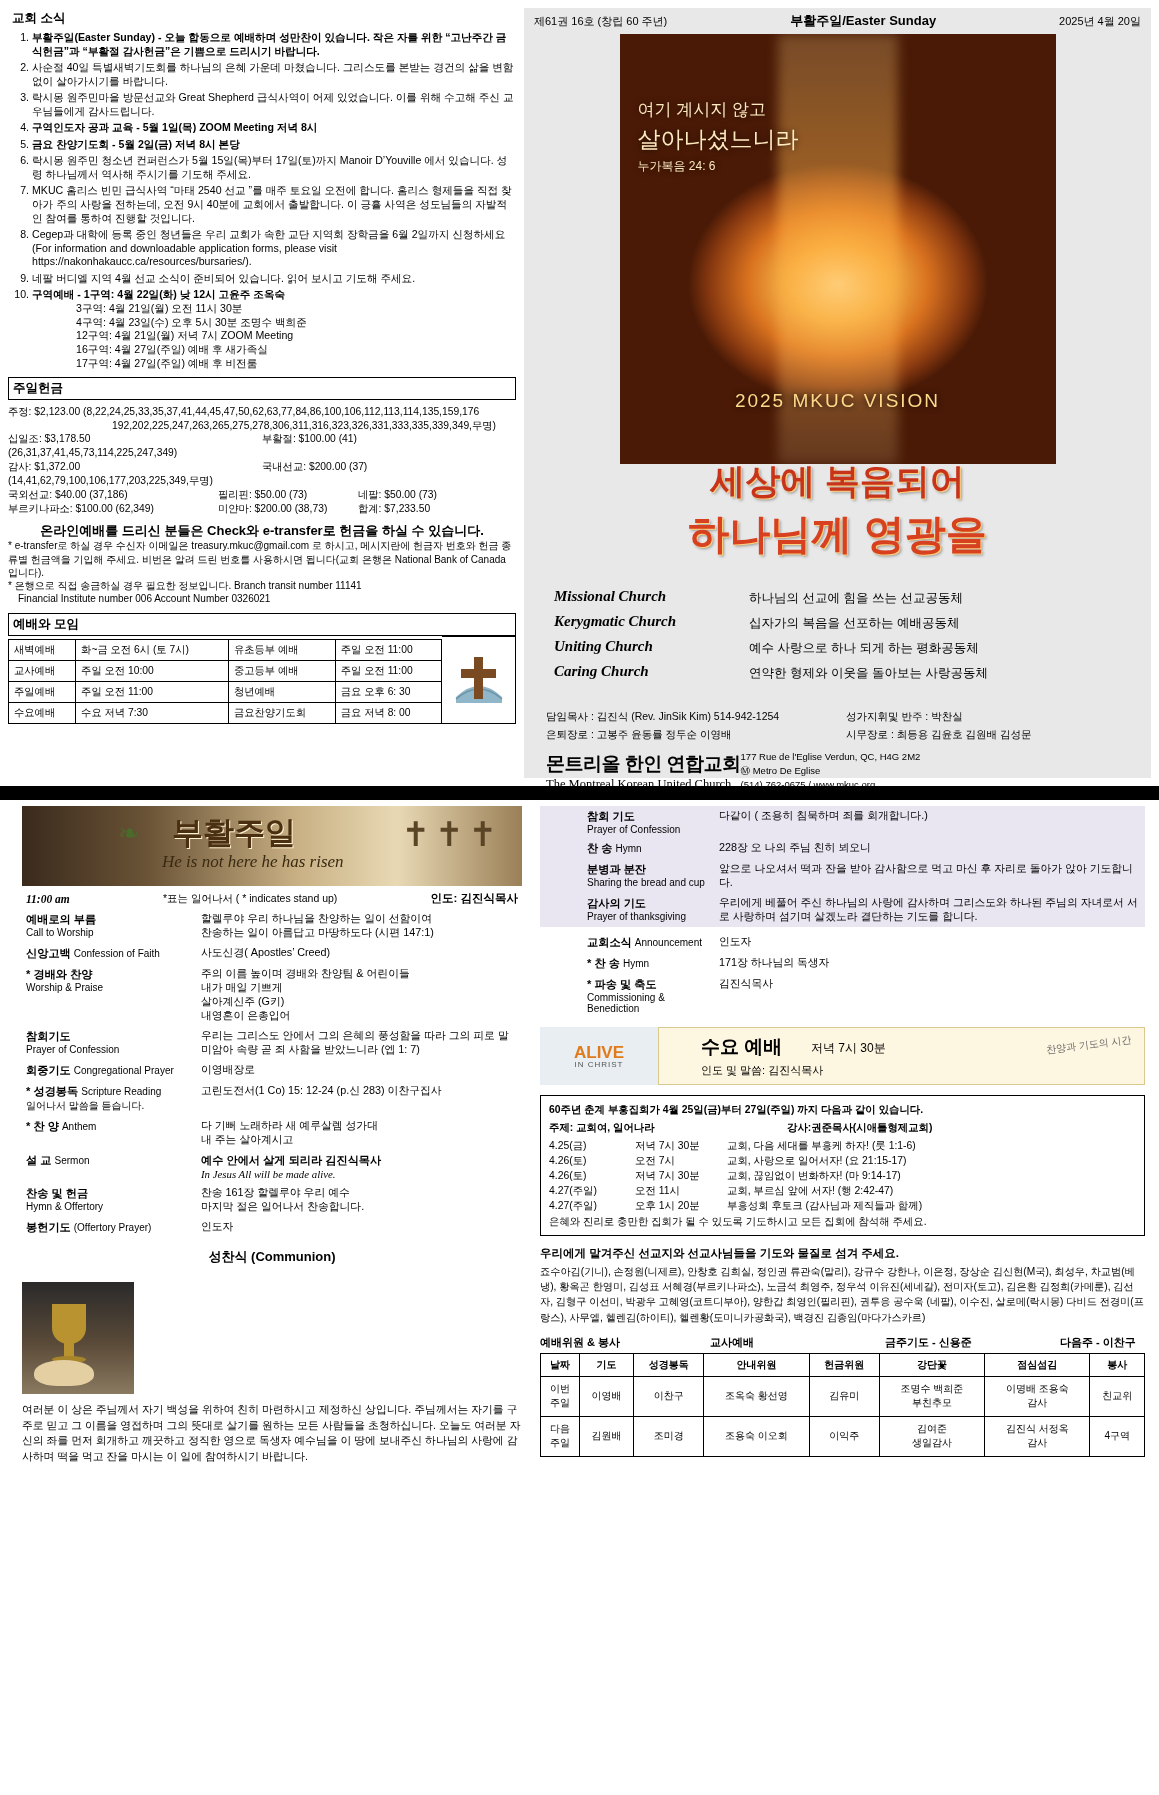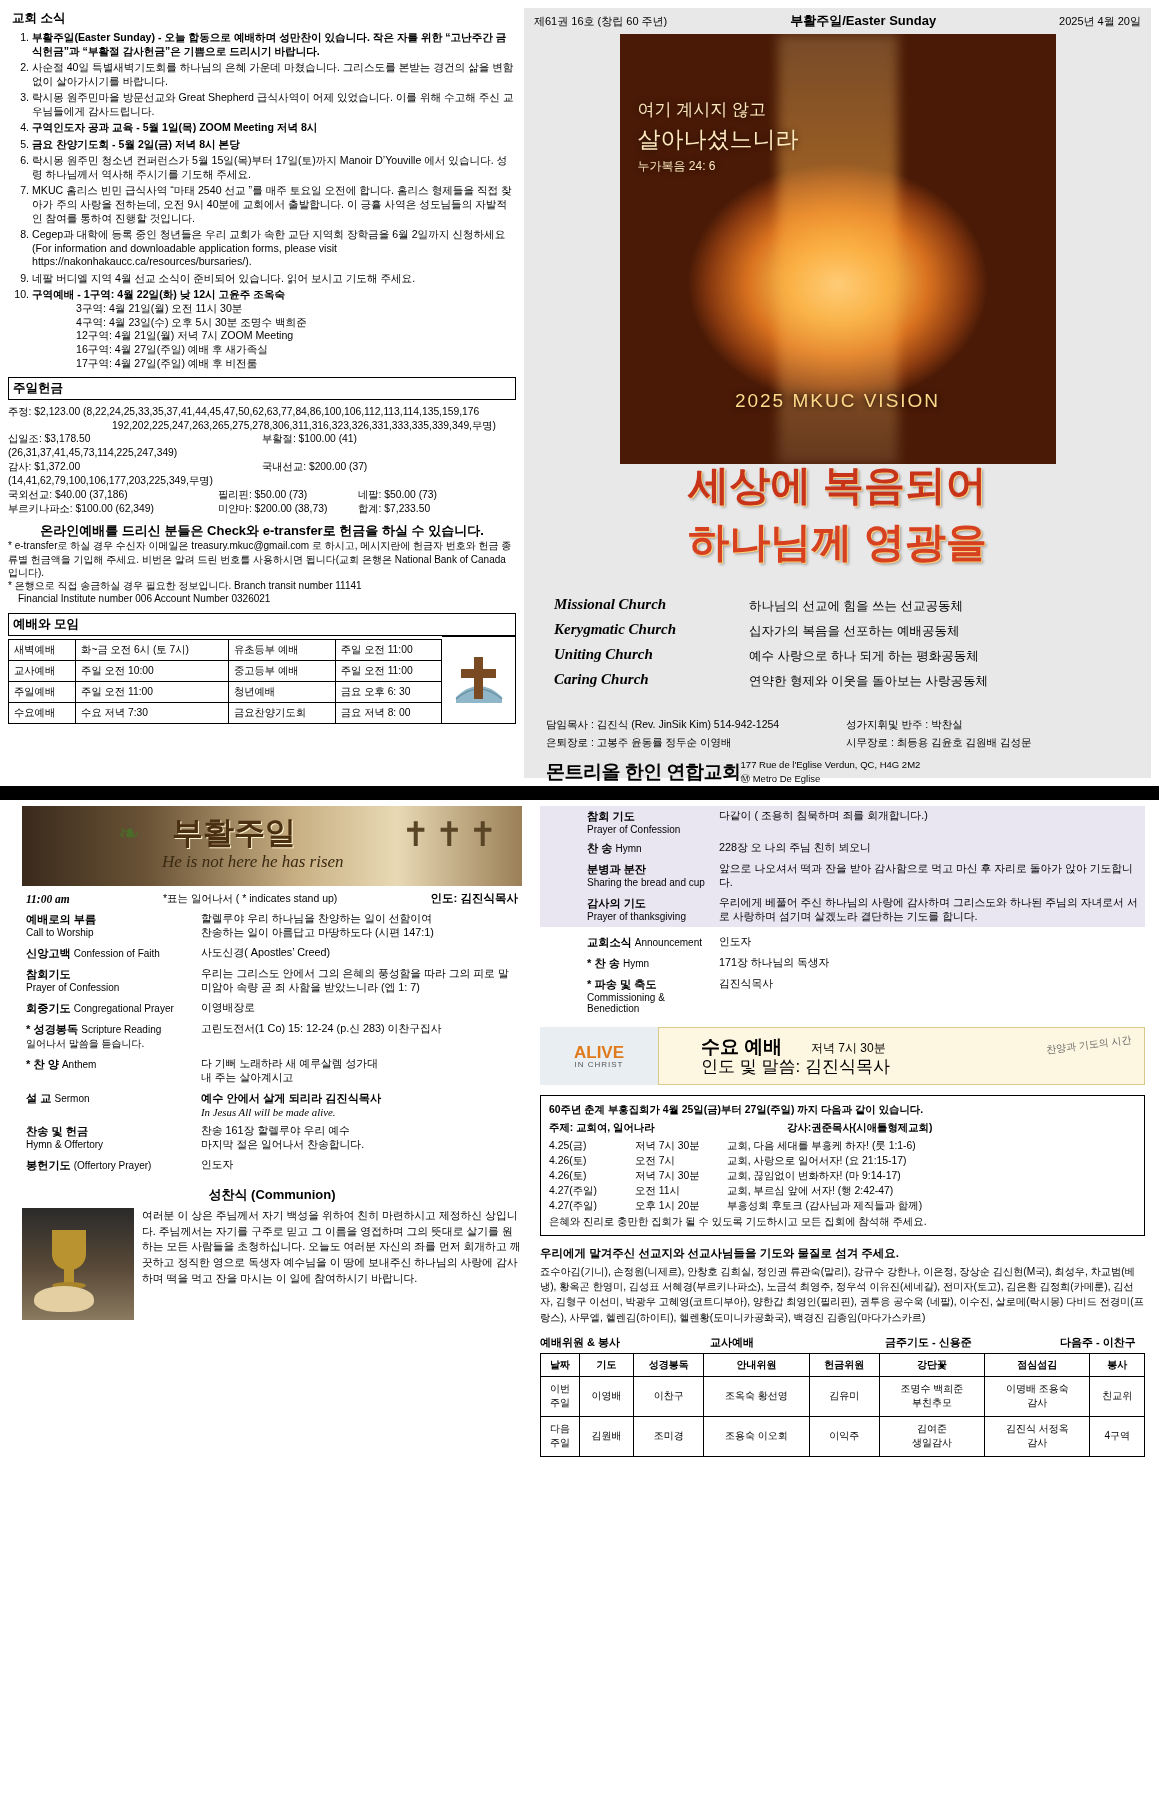"세상에 복음되어" .cover-head1 { font-size: 41px -> 35px }
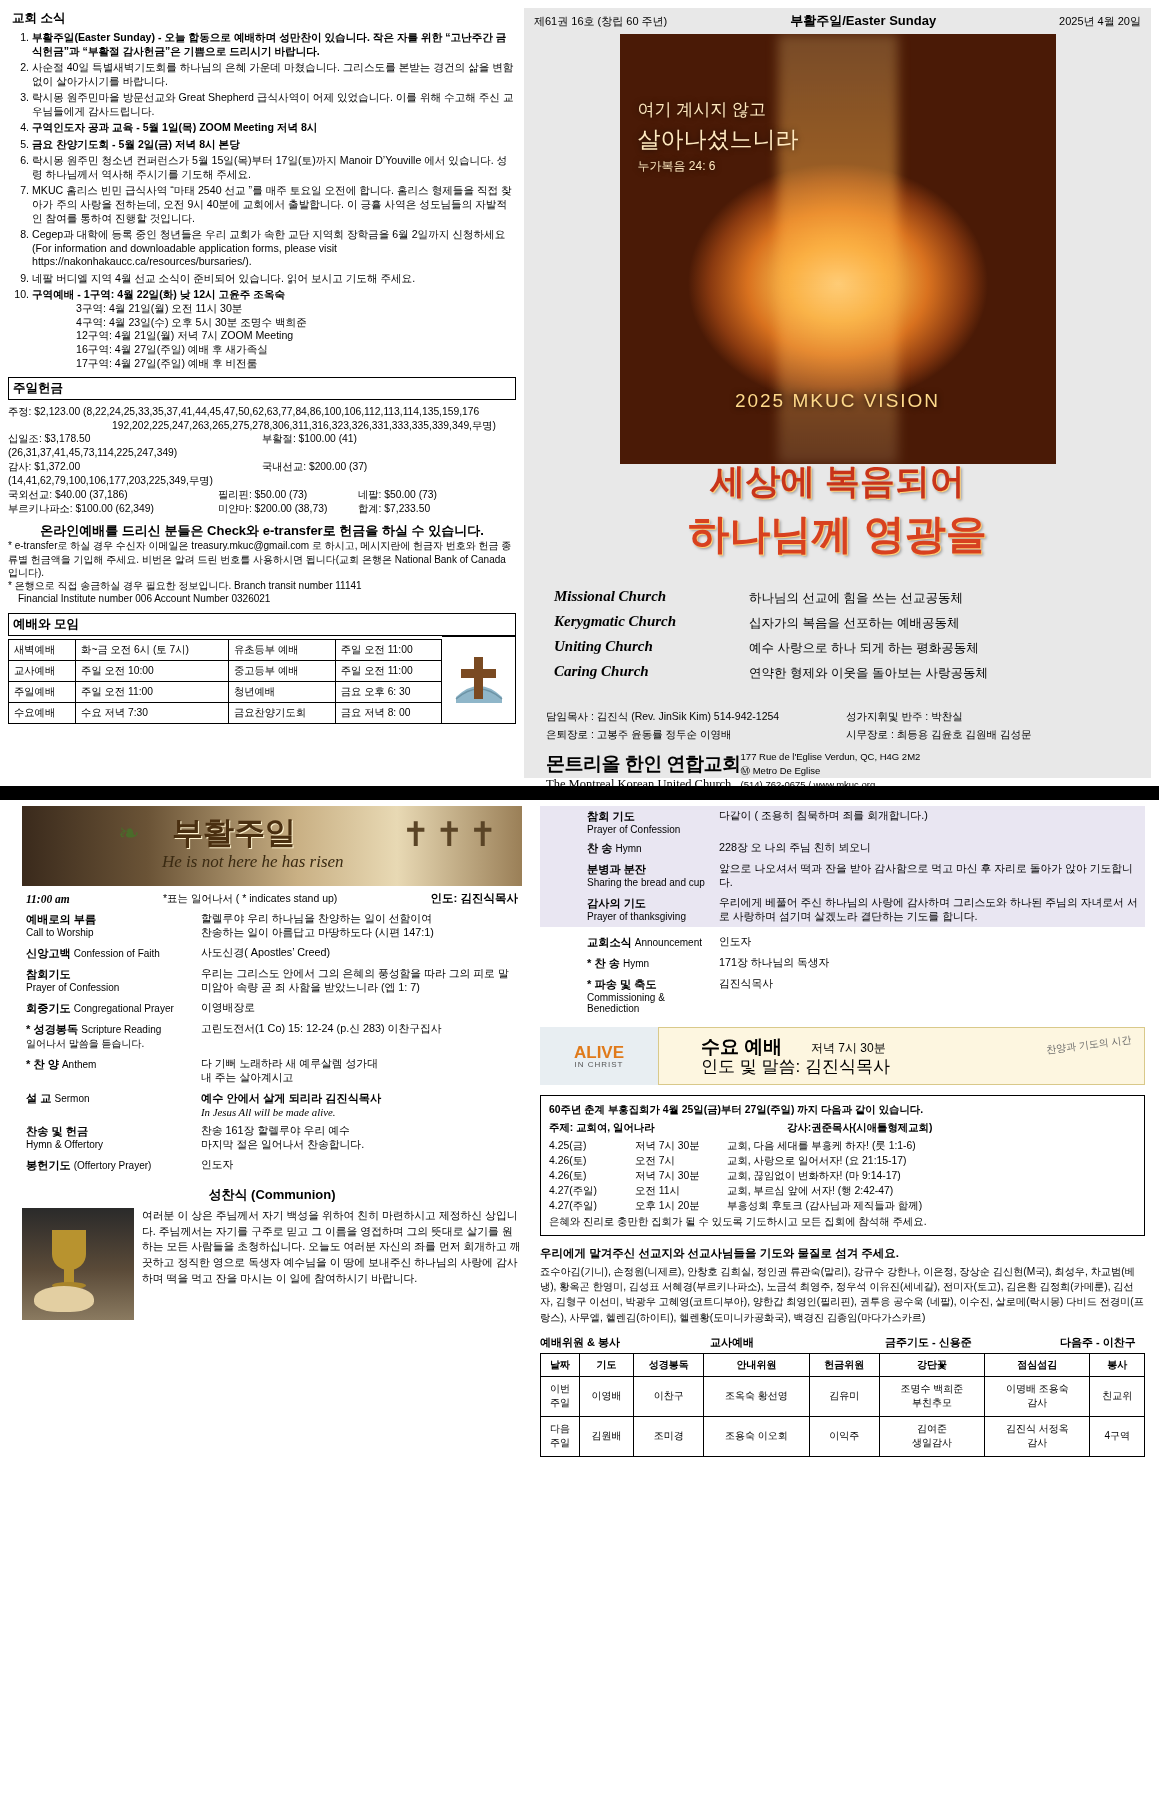"* 경배와 찬양" tr { html: none -> <tr> <td> <div>* 경배와 찬양</div> <div>Worship &amp; Praise</div> </td> <td>주의 이름 높이며 경배와 찬양팀 &amp; 어린이들 내가 매일 기쁘게 살아계신주 (G키) 내영혼이 은총입어</td> </tr> }
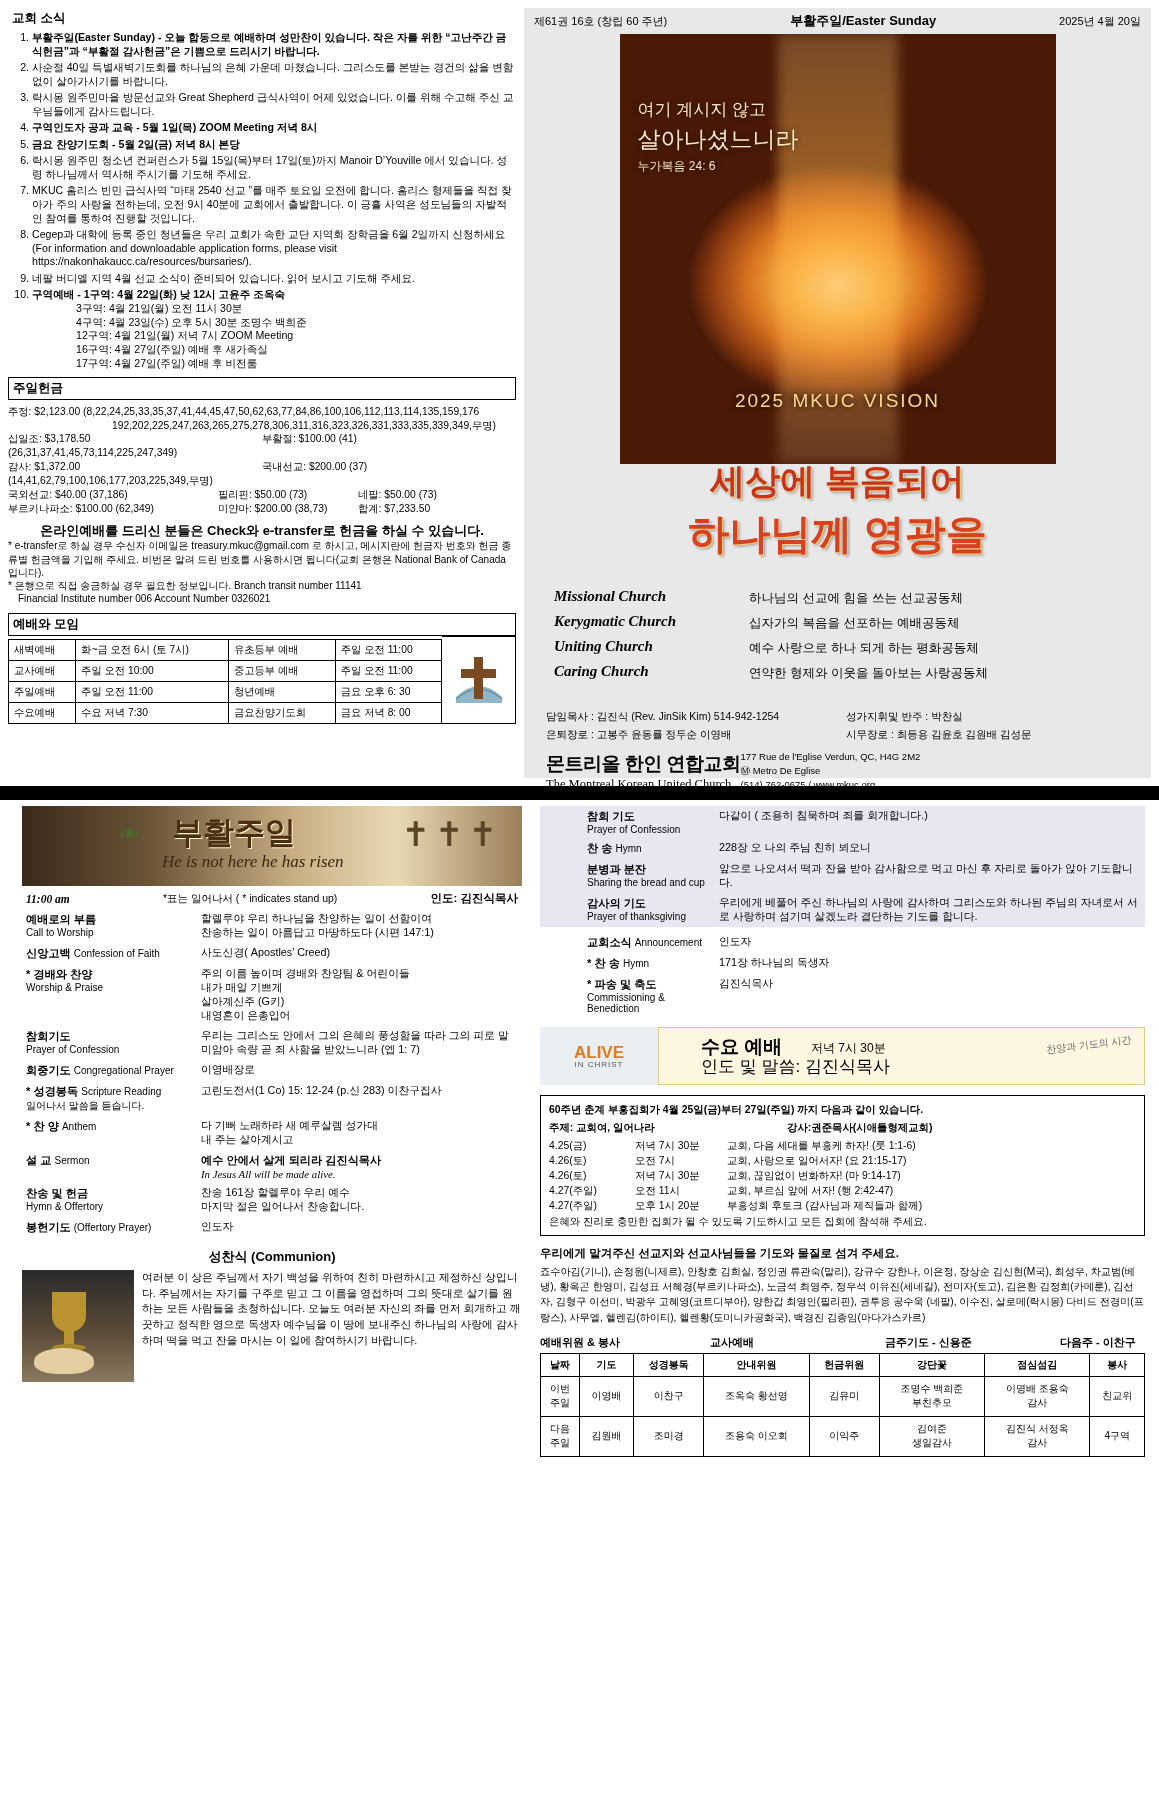"인도 및 말씀: 김진식목사" .wed-right .t4 { font-size: 17px -> 11px }
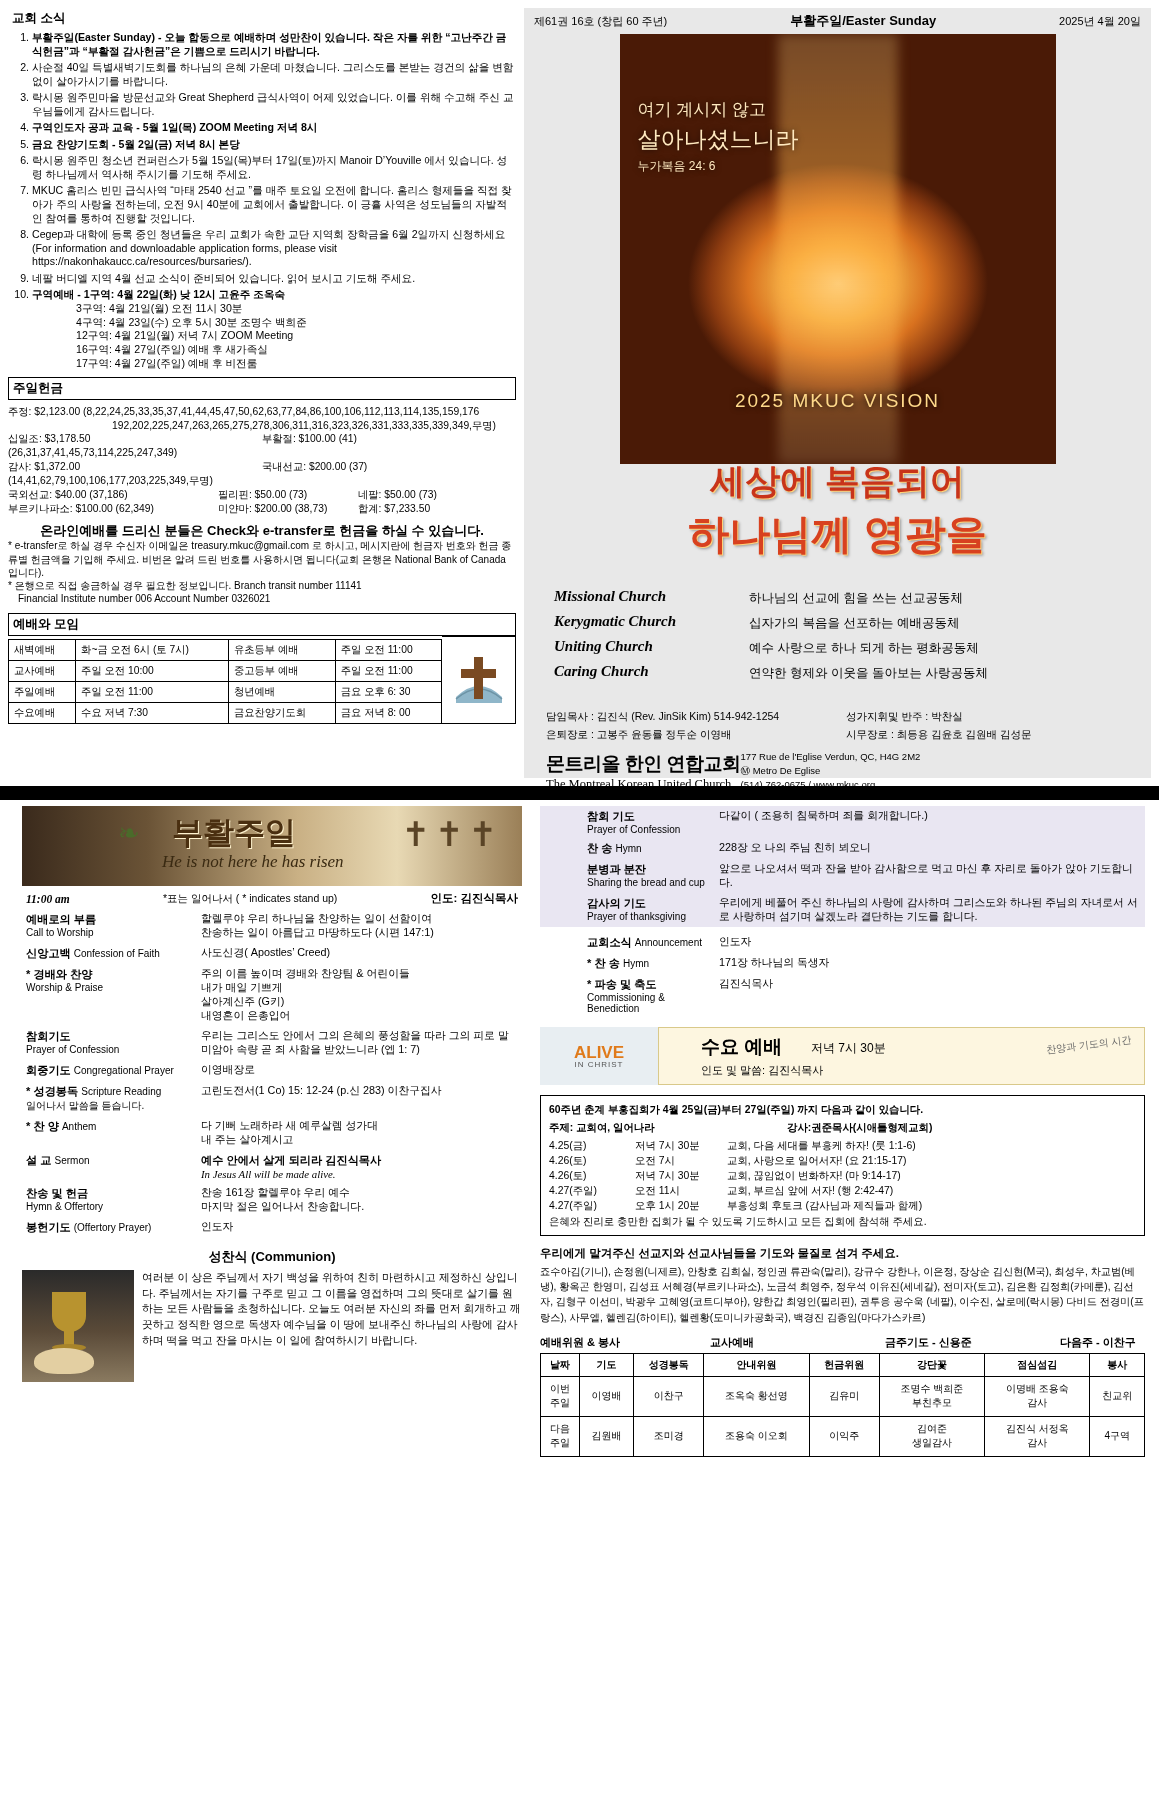"여러분 이 상은 주님께서 자기" .comm-wrap { flex-direction: none -> column; margin-top: 4px -> 16px }
